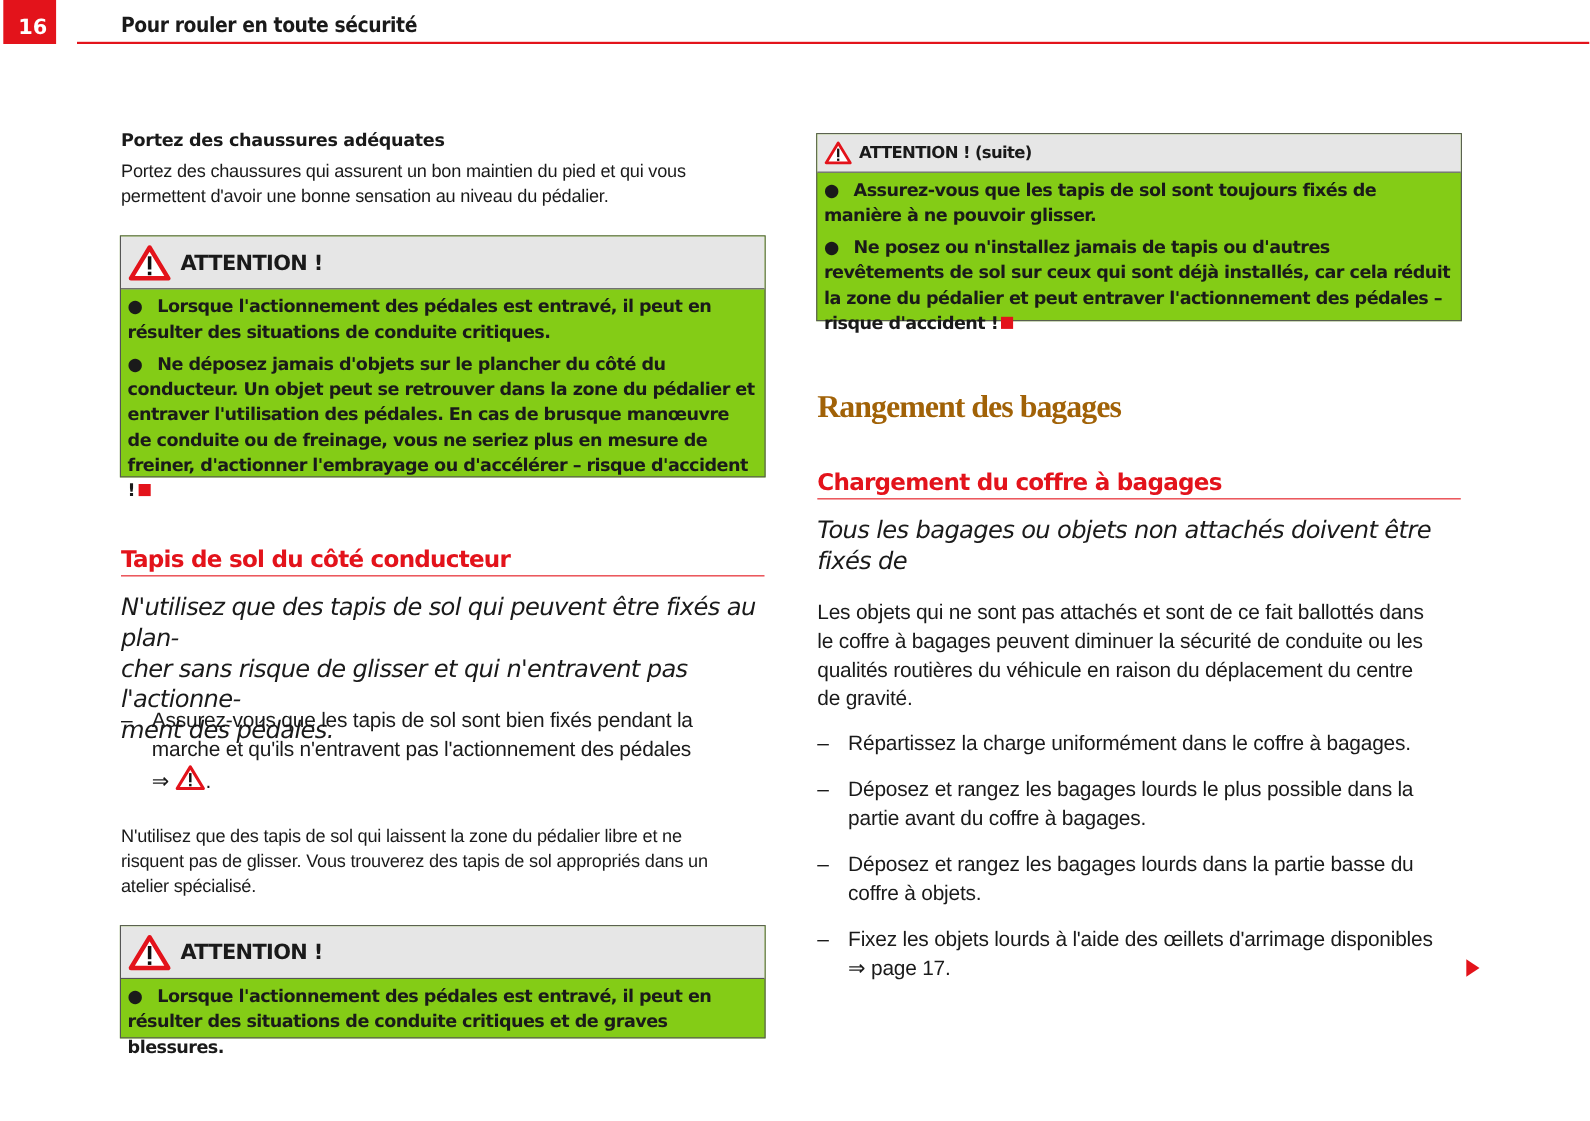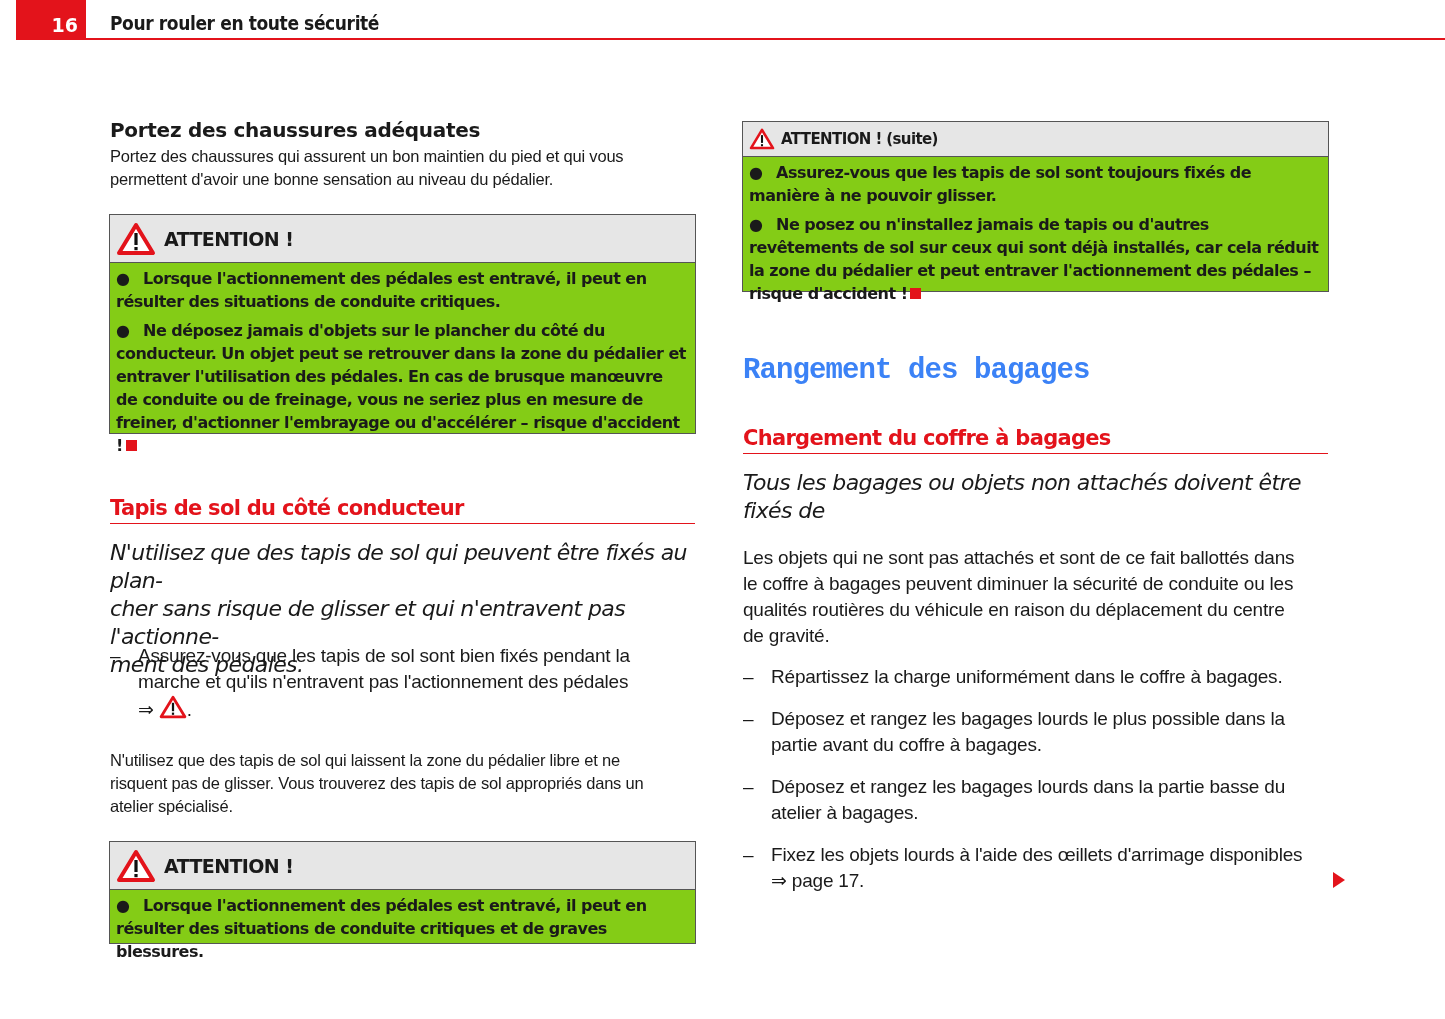"16" .page-num-box { left: 16px -> 3px; width: 70px -> 48px }
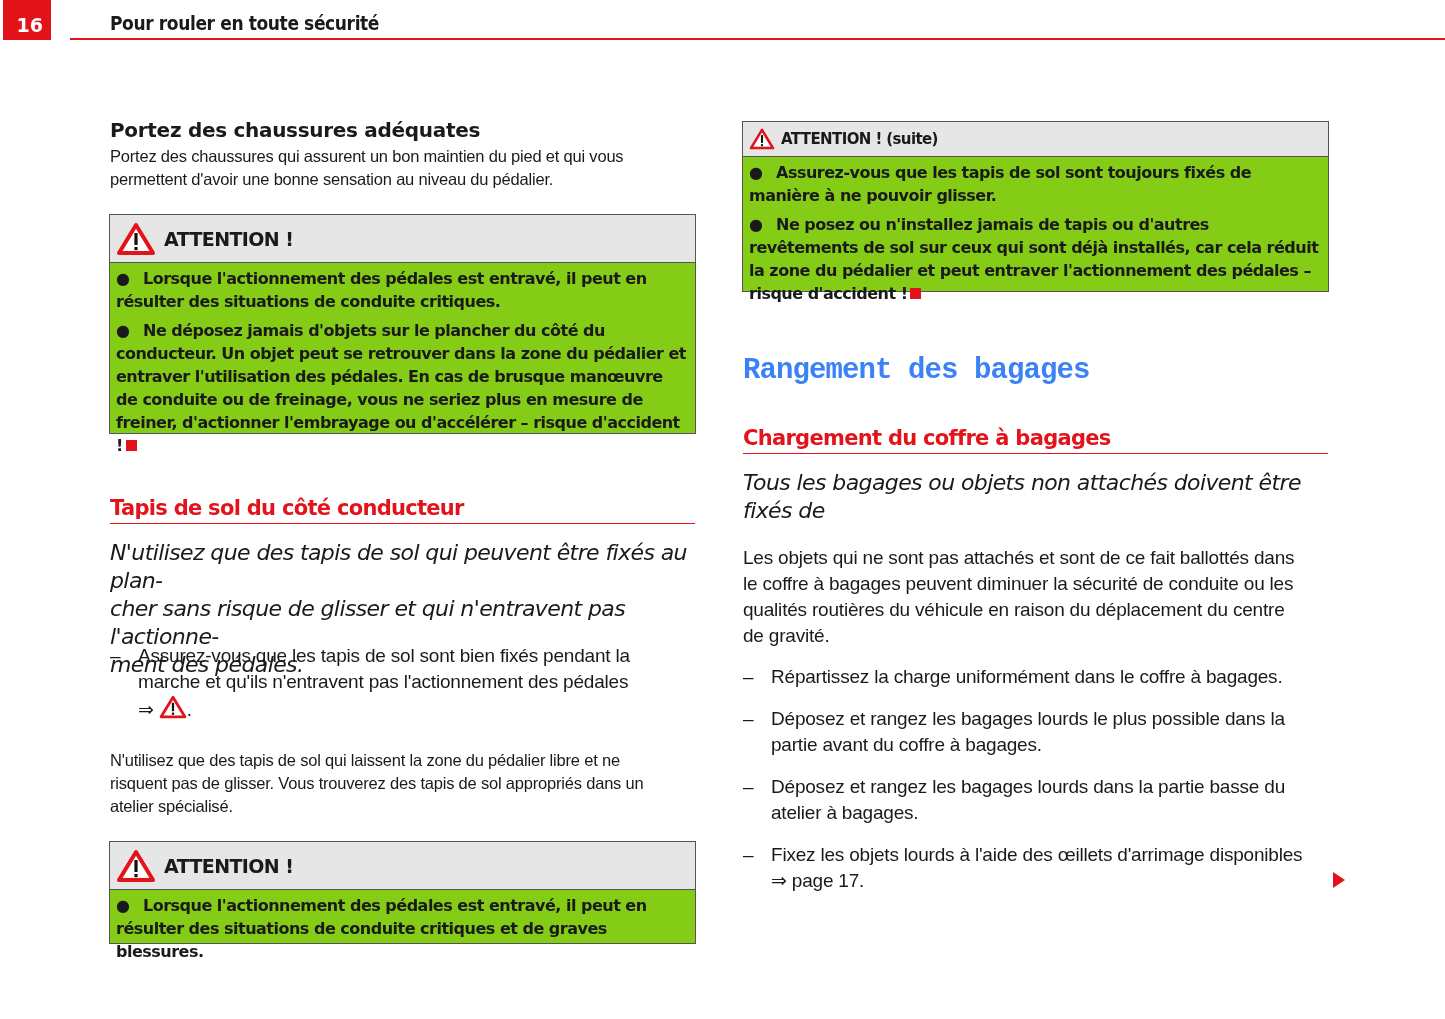"Portez des chaussures adéquates" .sub-bold { font-size: 20px -> 16px }
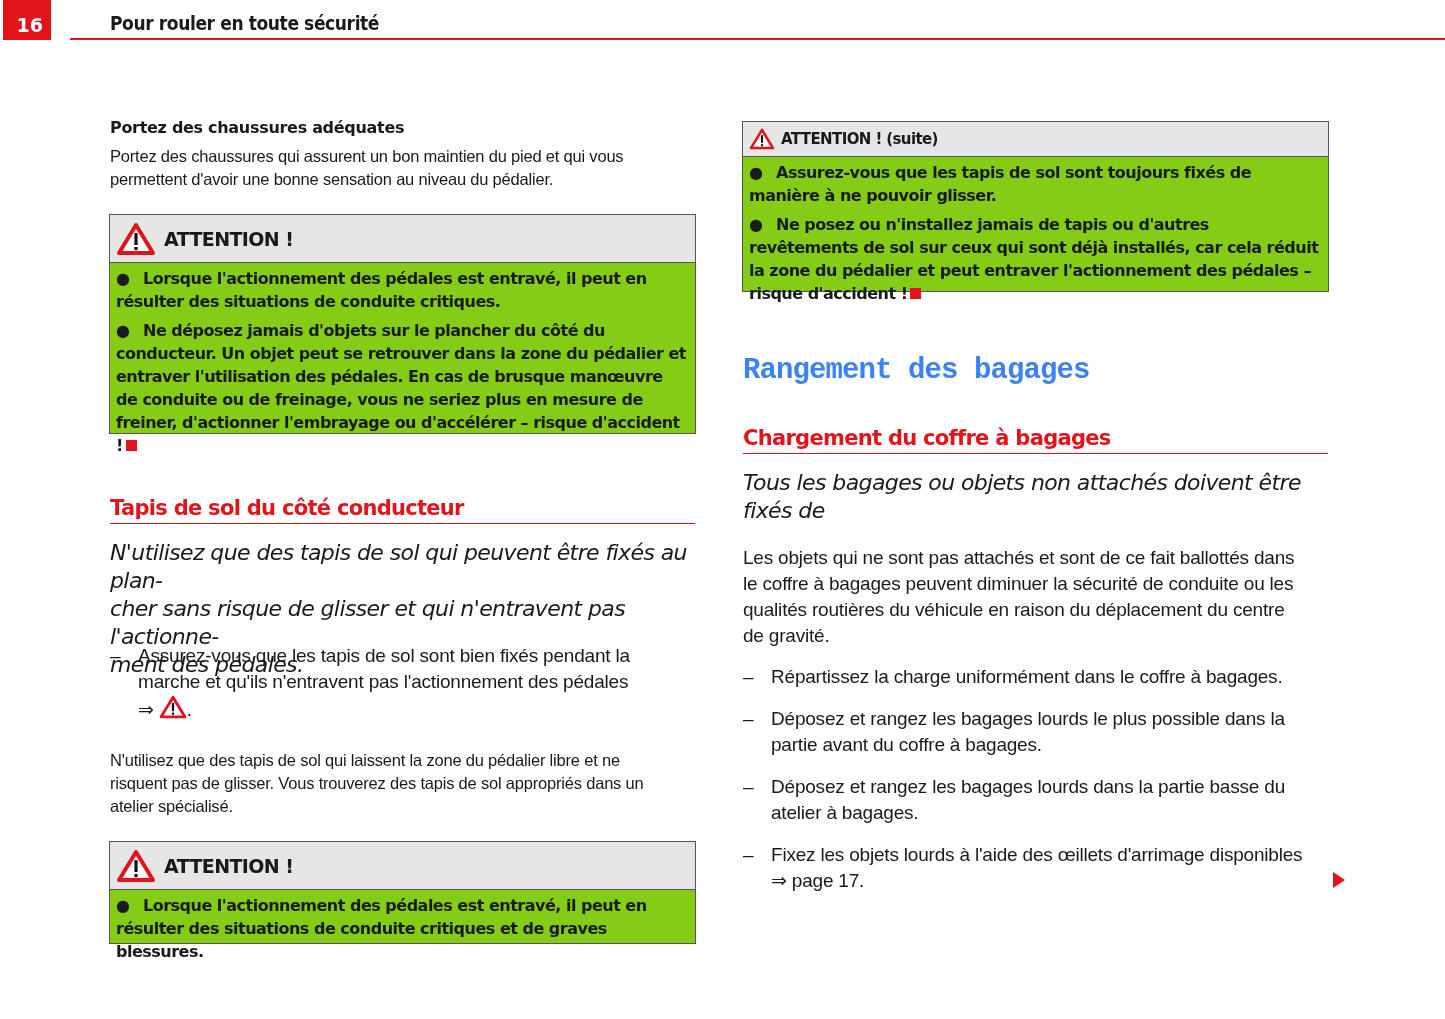"Rangement des bagages" .section-h2 { color: #3b82f6 -> #a16207; font-family: Liberation Mono, monospace -> Liberation Serif, serif }
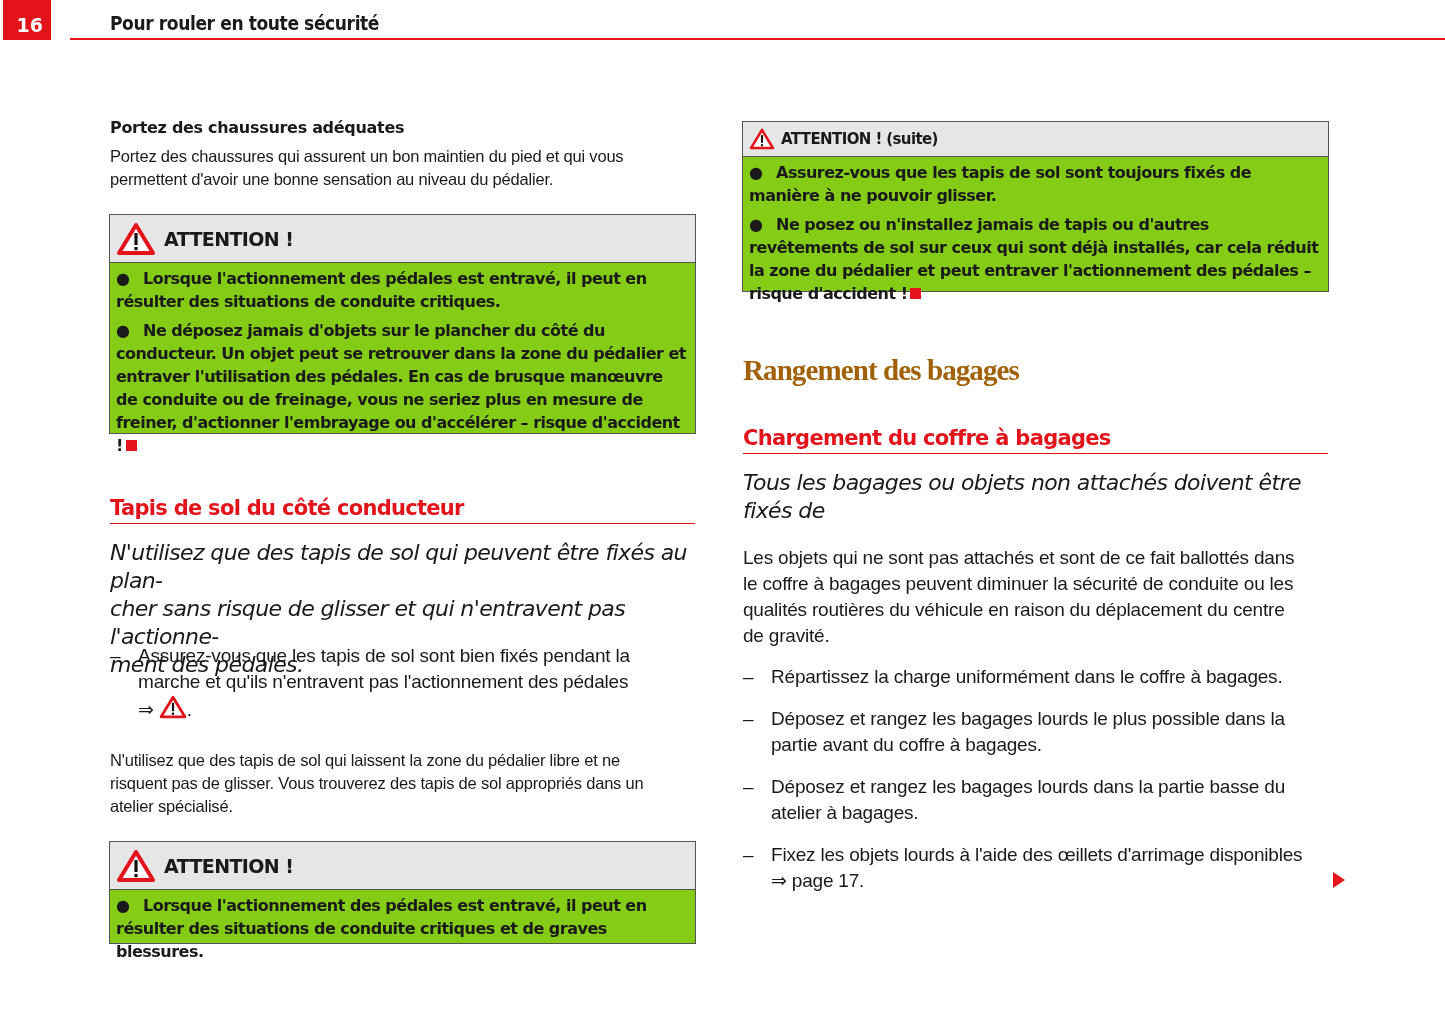"Déposez et rangez les bagages lourds dans" li.dash-item { text: atelier à bagages -> coffre à objets }
